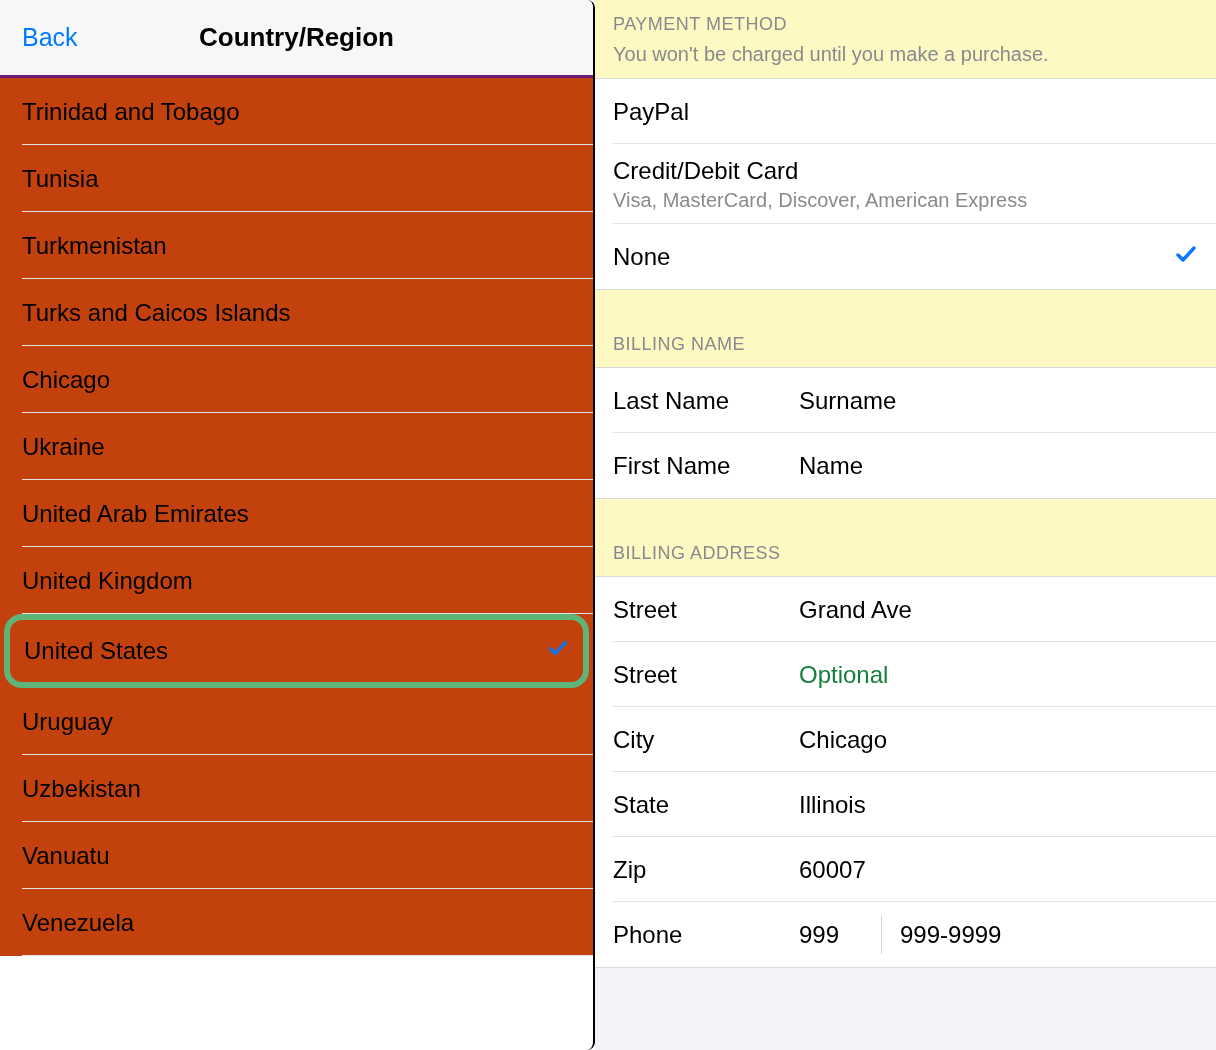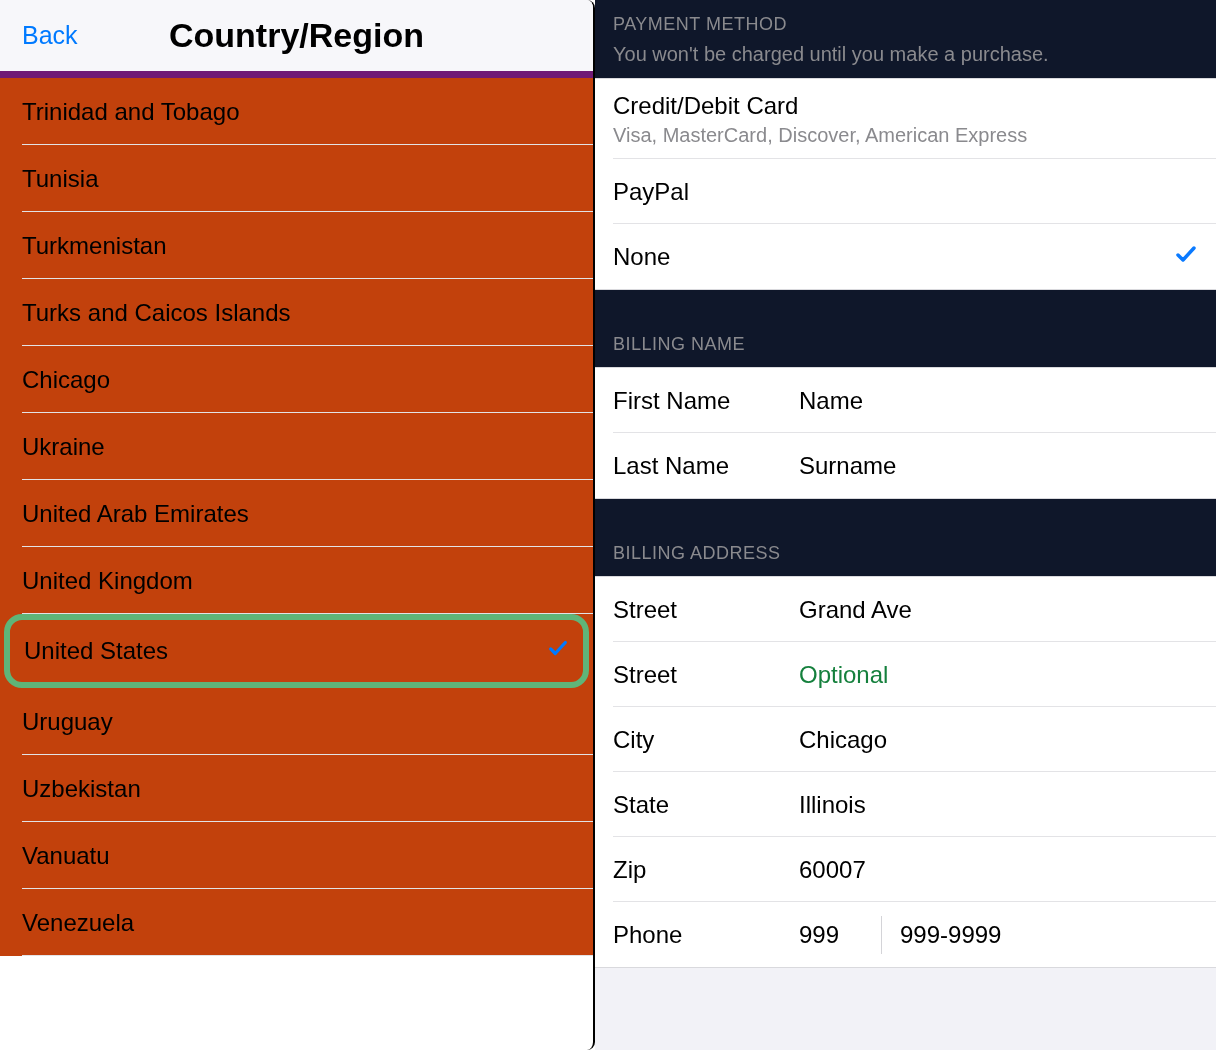"Back" .nav-header { border-bottom: 7px solid #701a75 -> 3px solid #701a75 }
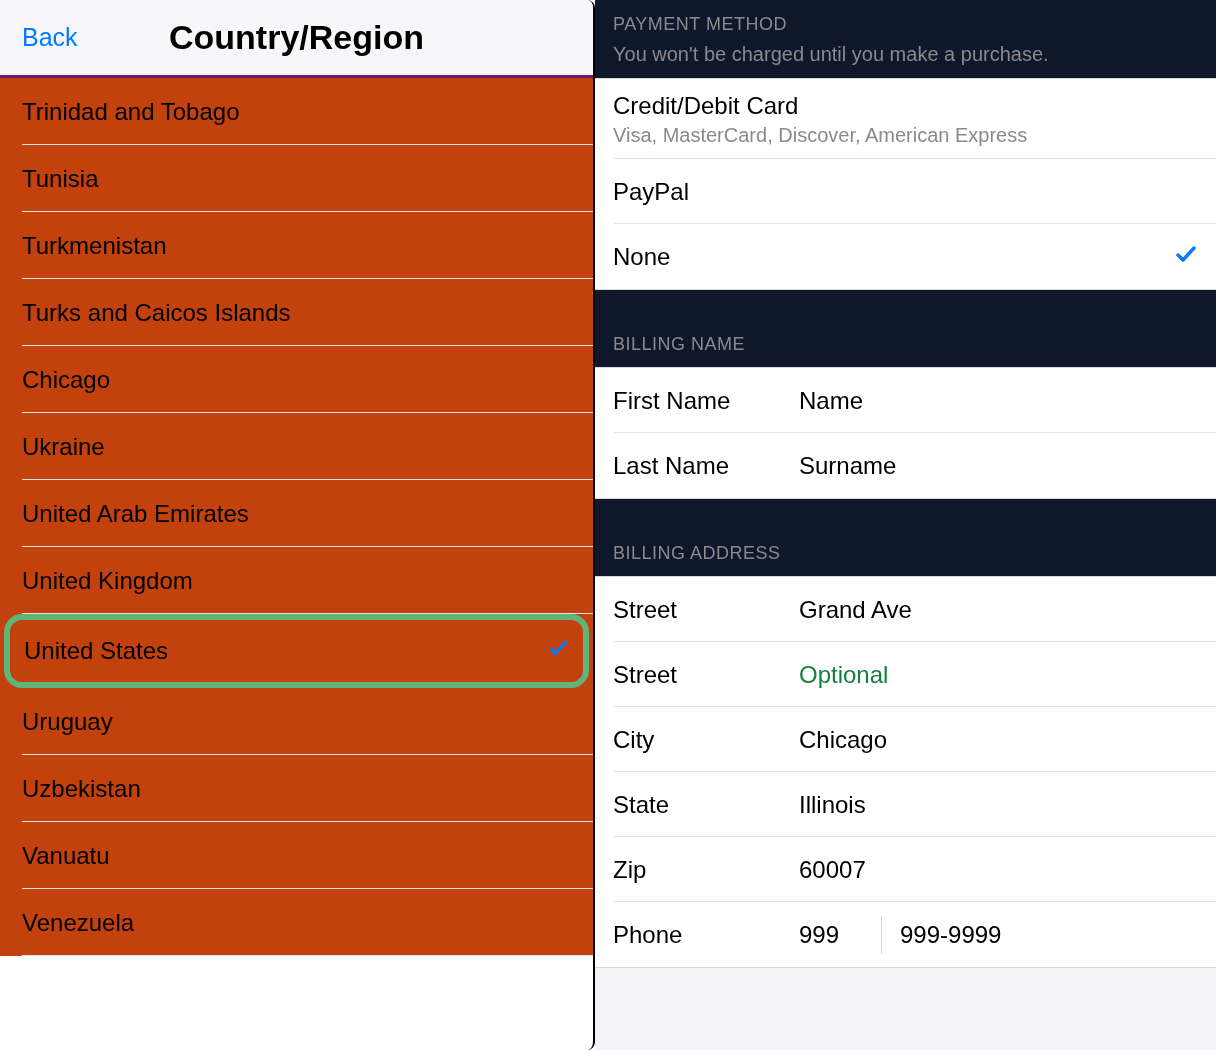"Country/Region" .nav-title { font-size: 34px -> 26px }
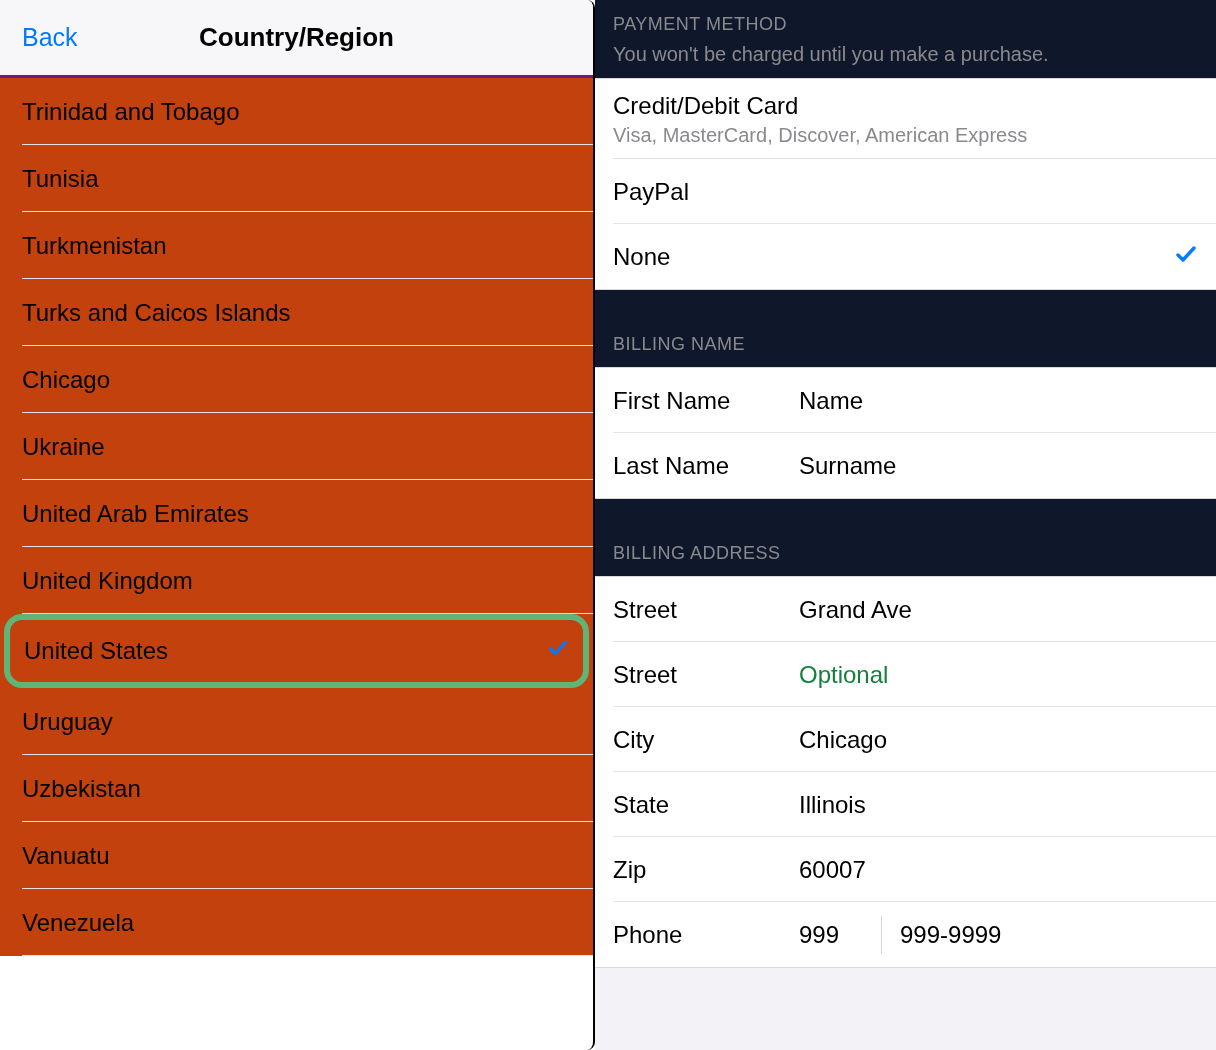"PAYMENT METHOD" .section-header { background: #0f172a -> #fef9c3 }
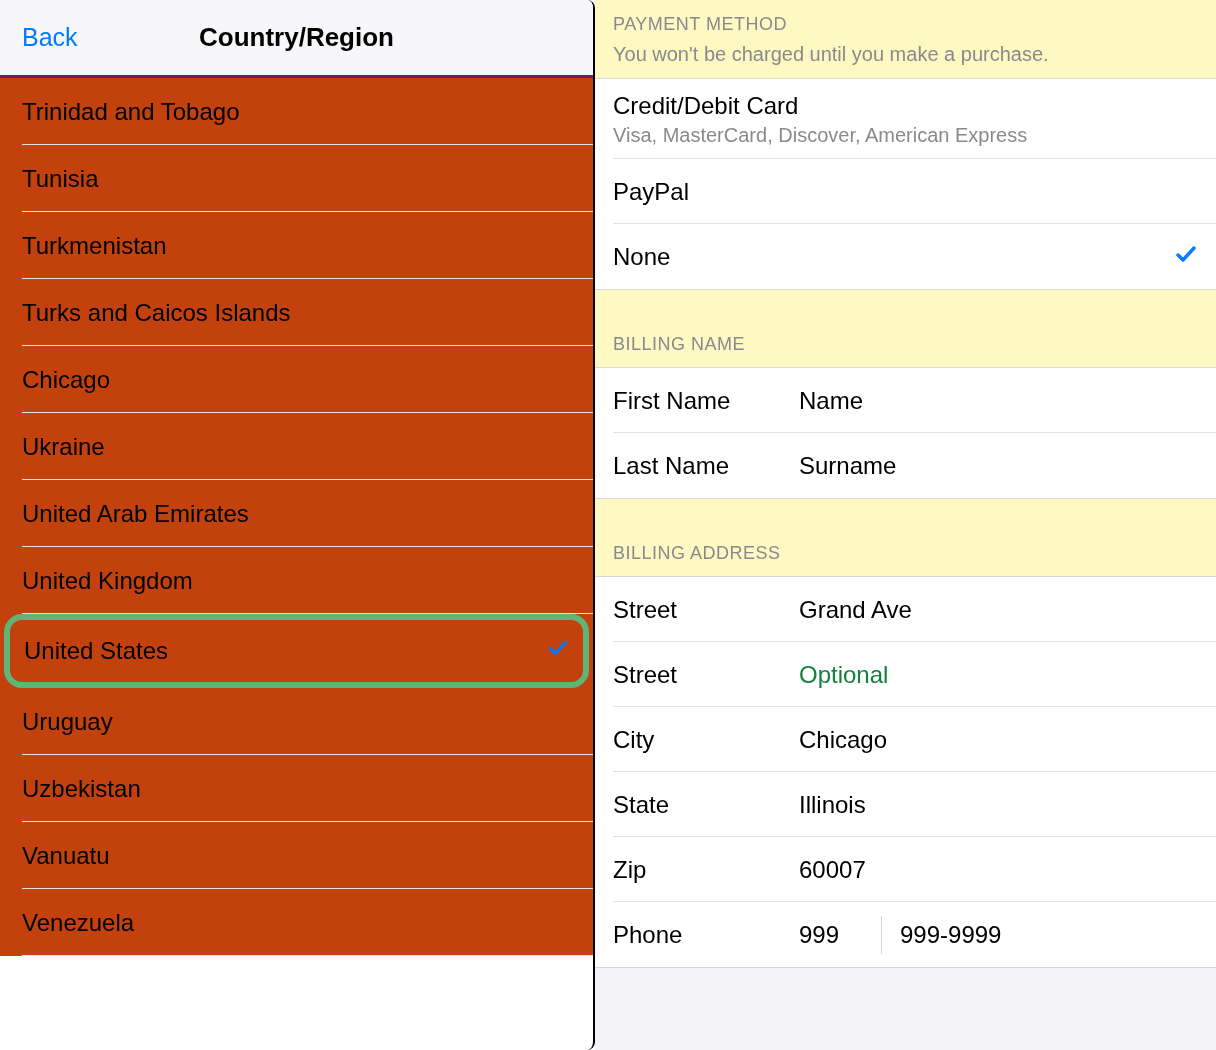"Credit/Debit Card" div.row { order: before "PayPal" -> after "PayPal" }
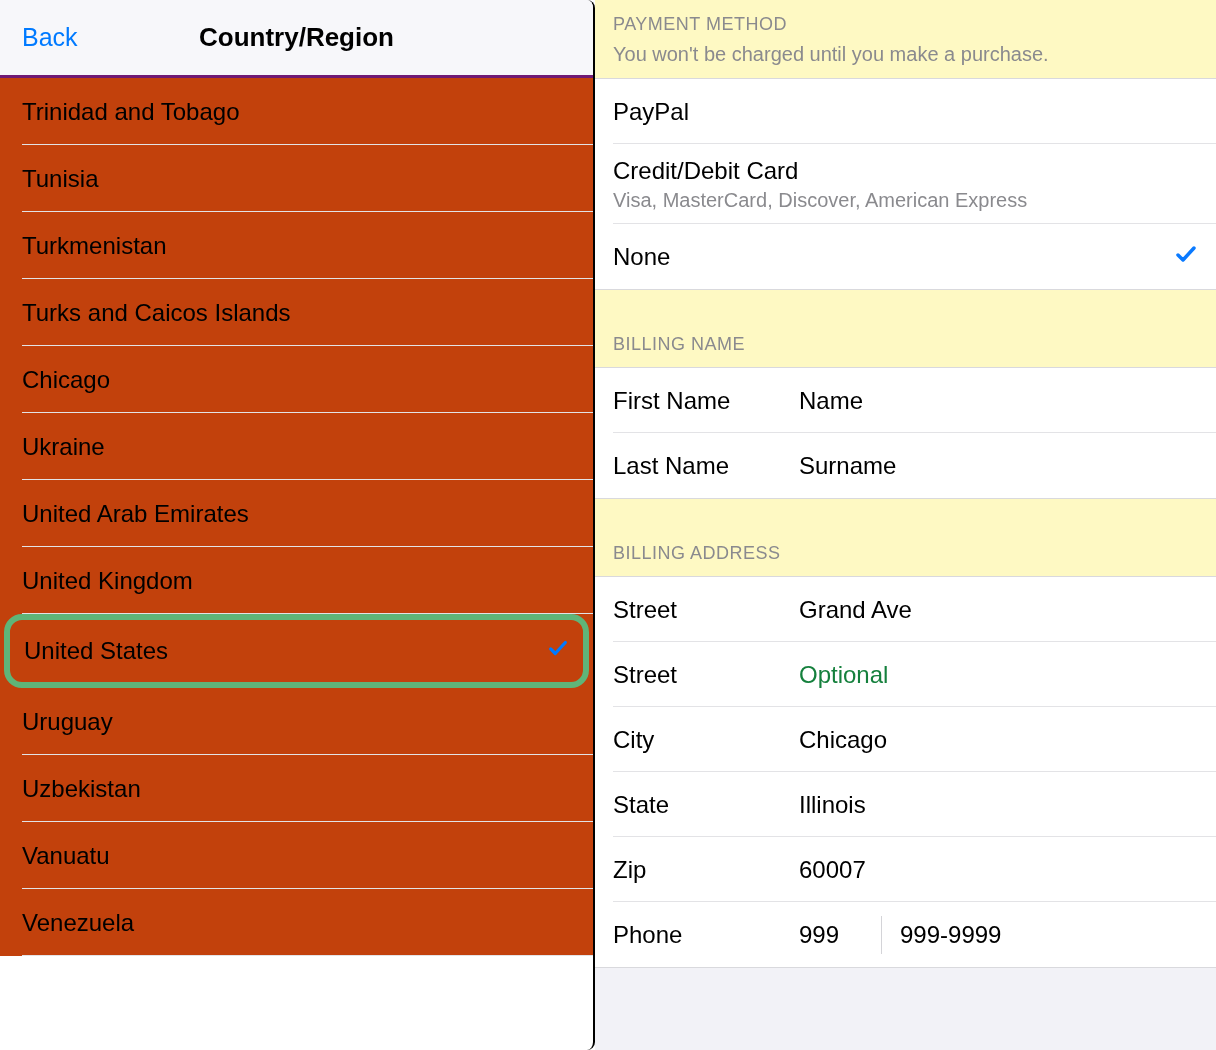"First Name" div.row { order: before "Last Name" -> after "Last Name" }
